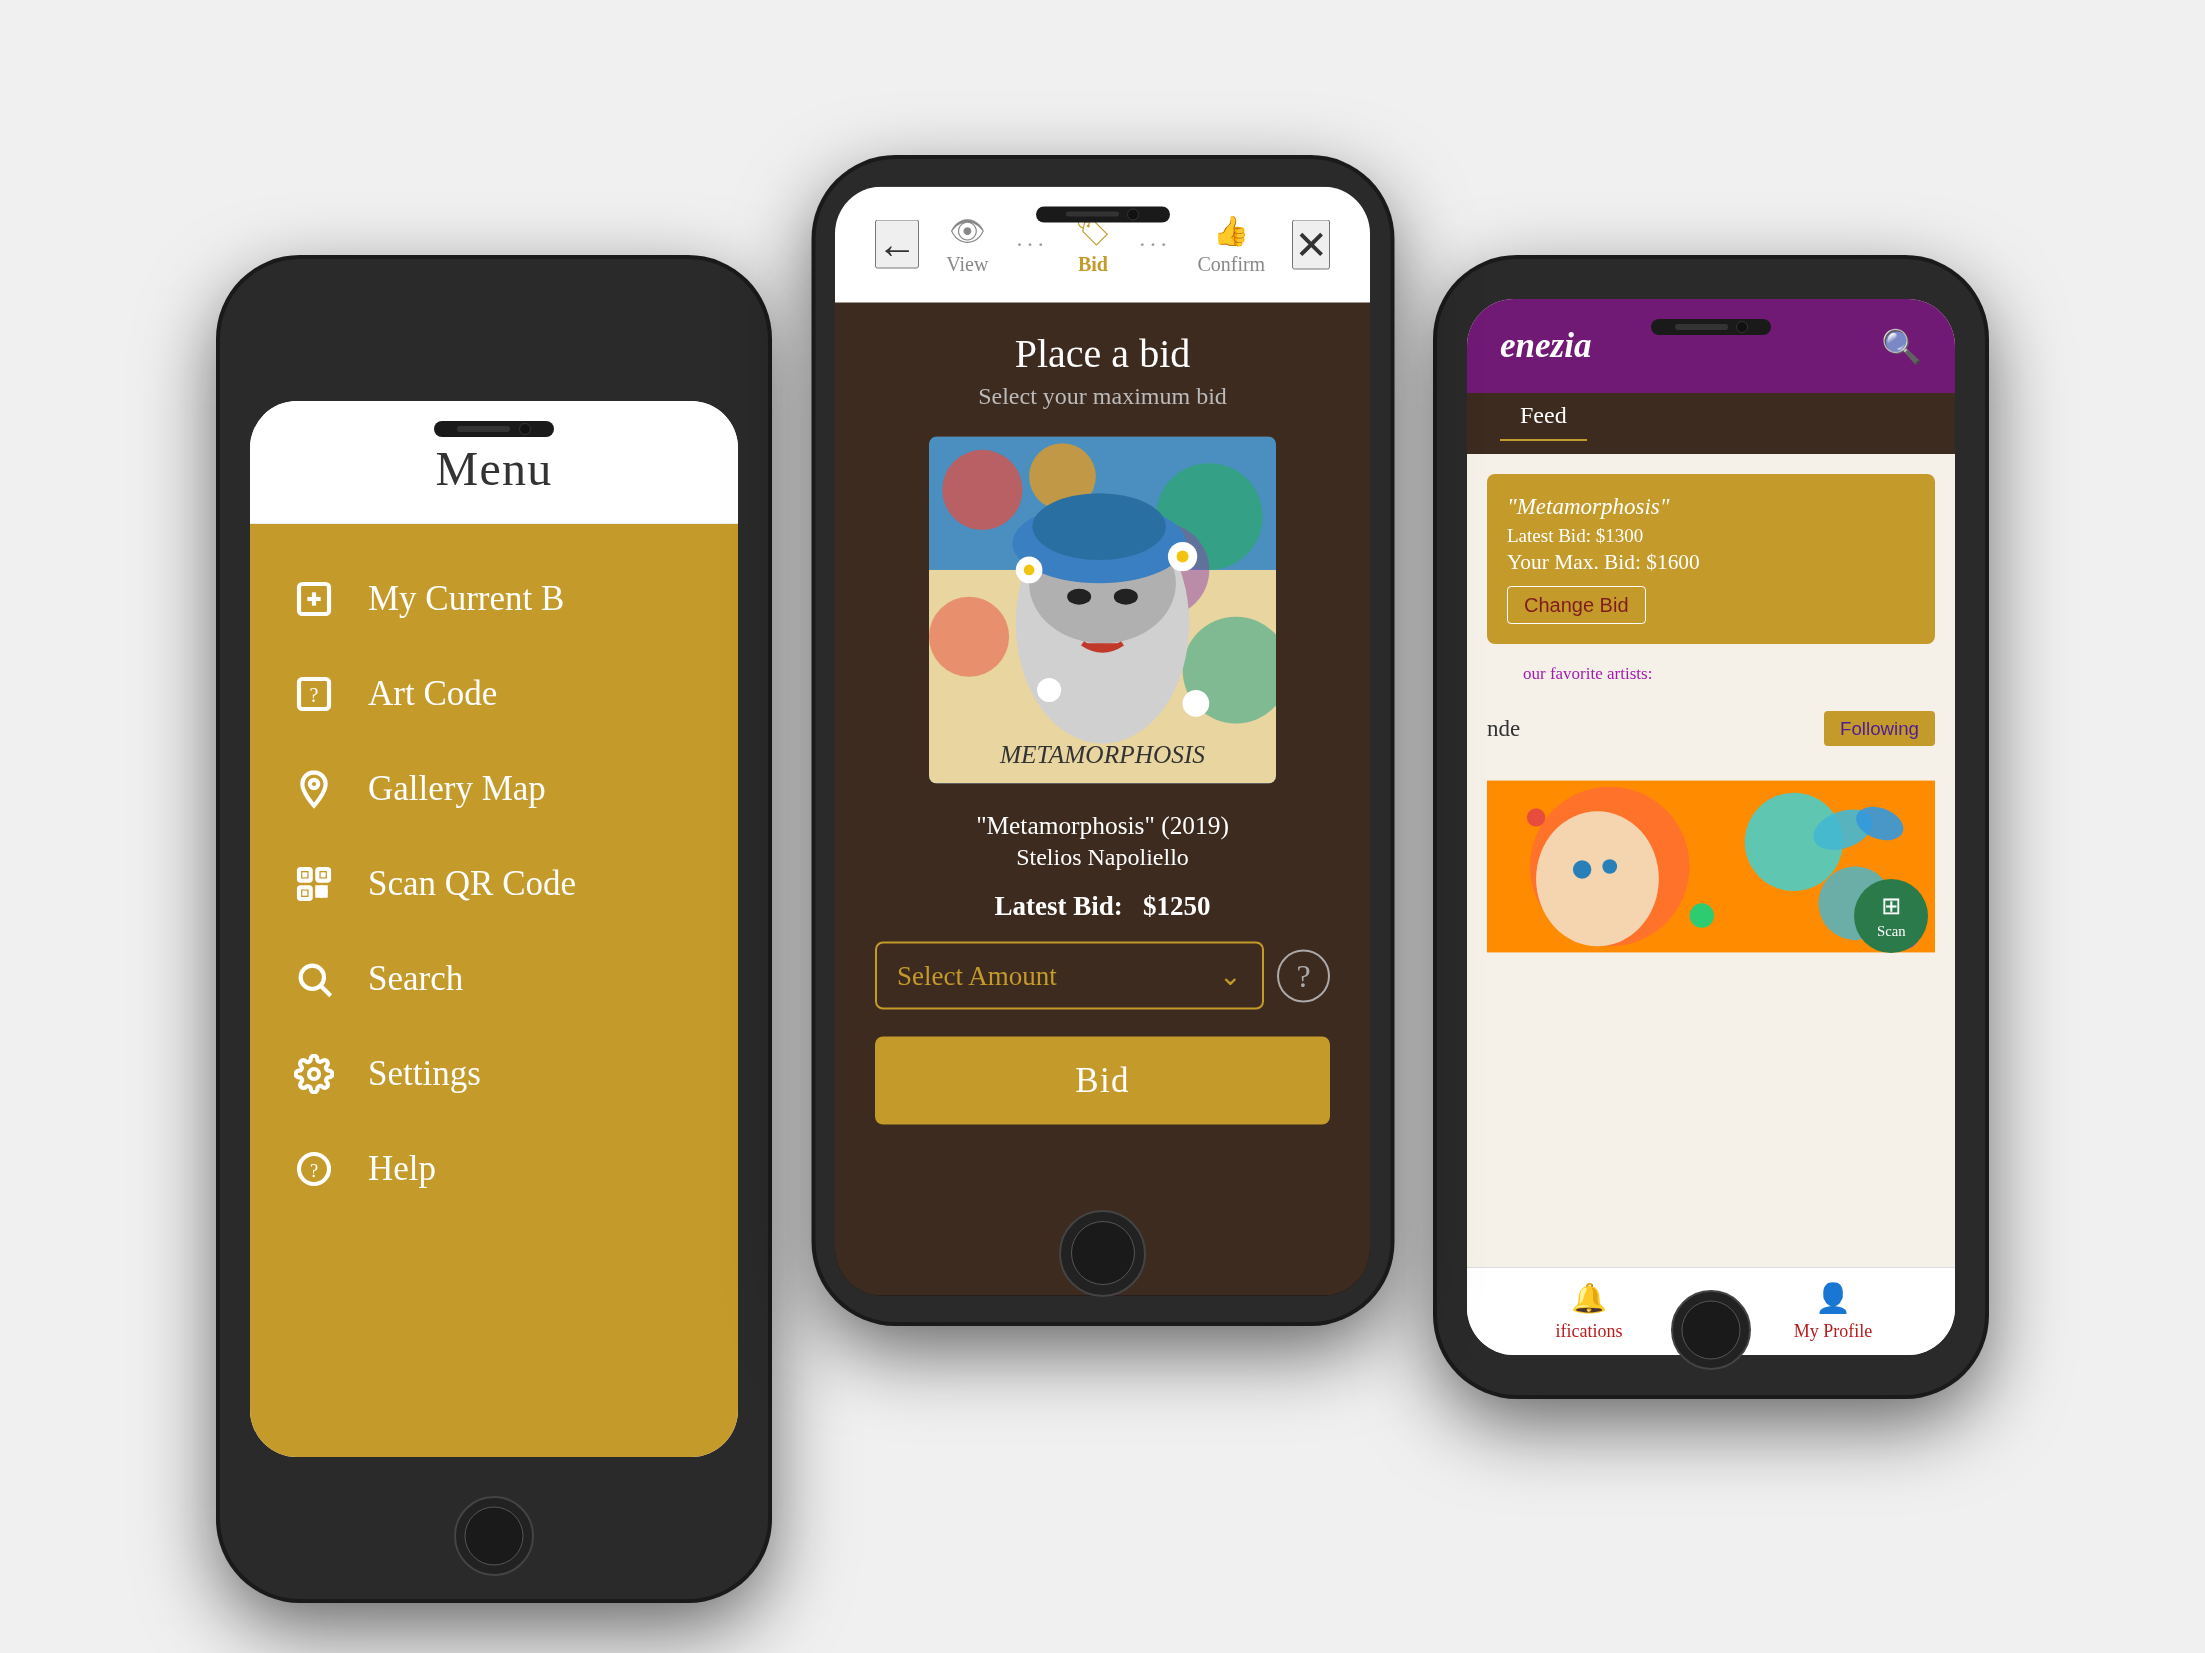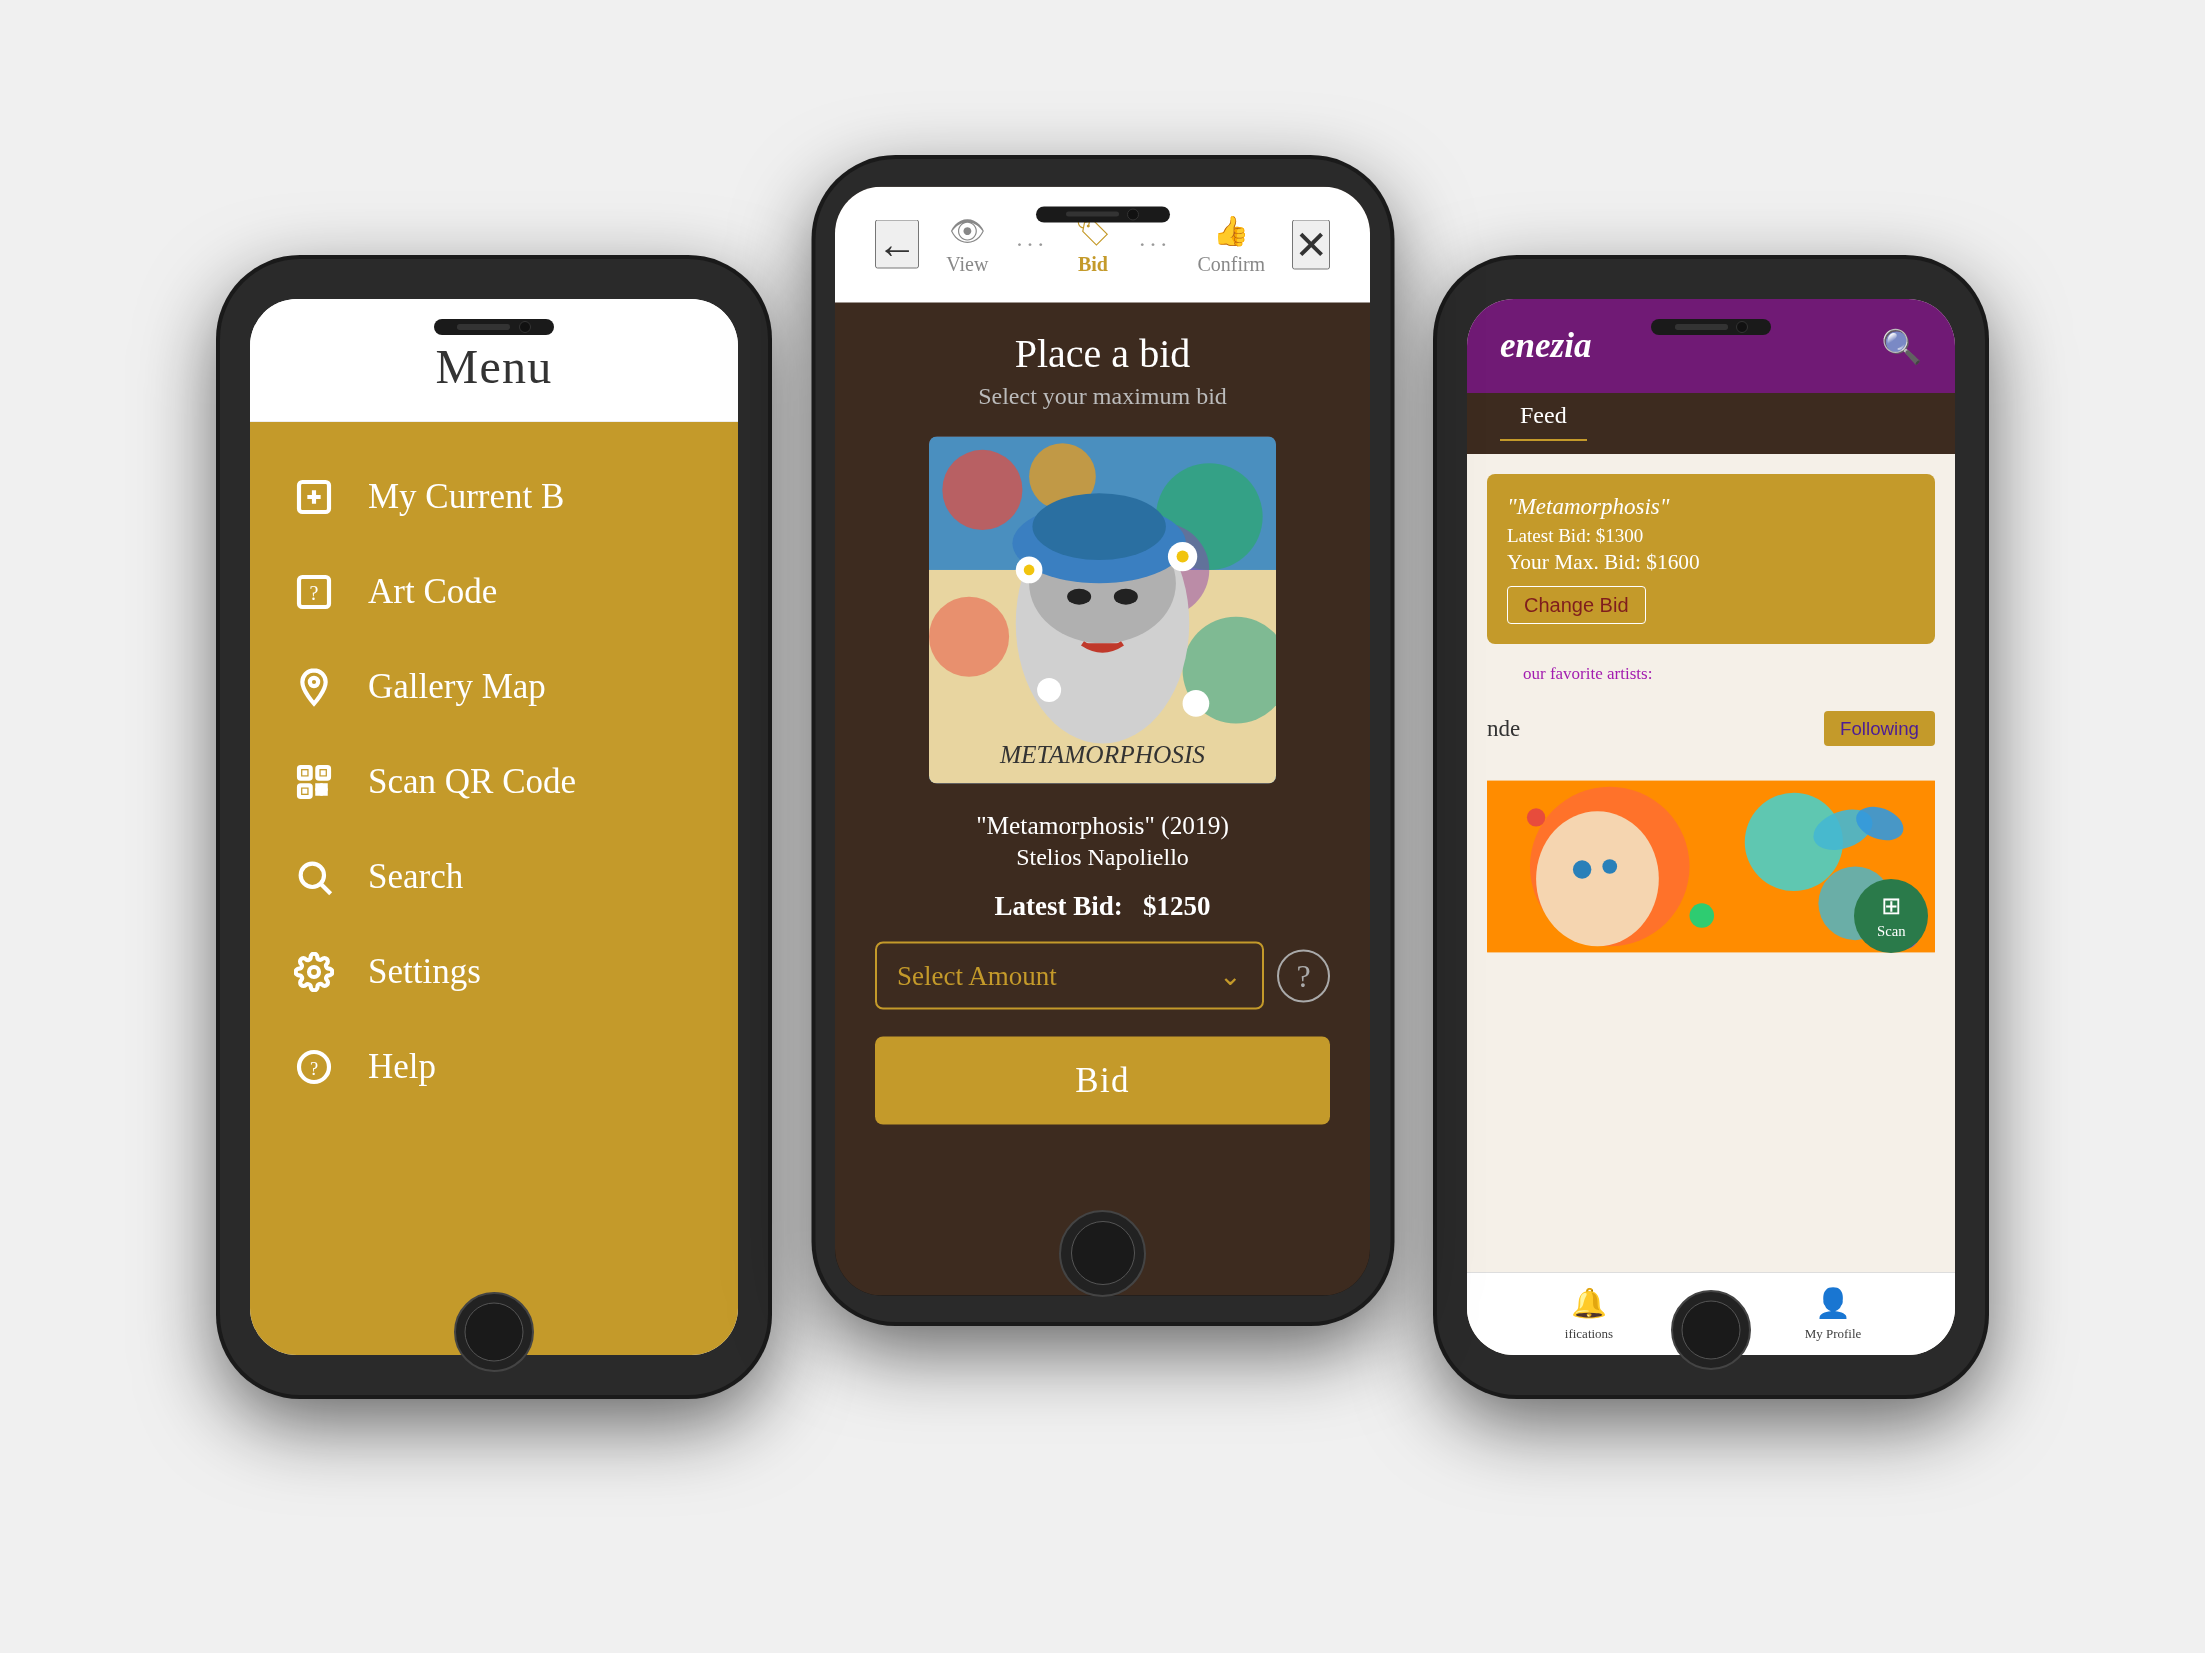"Menu" .phone-left { height: 1136px -> 1340px }
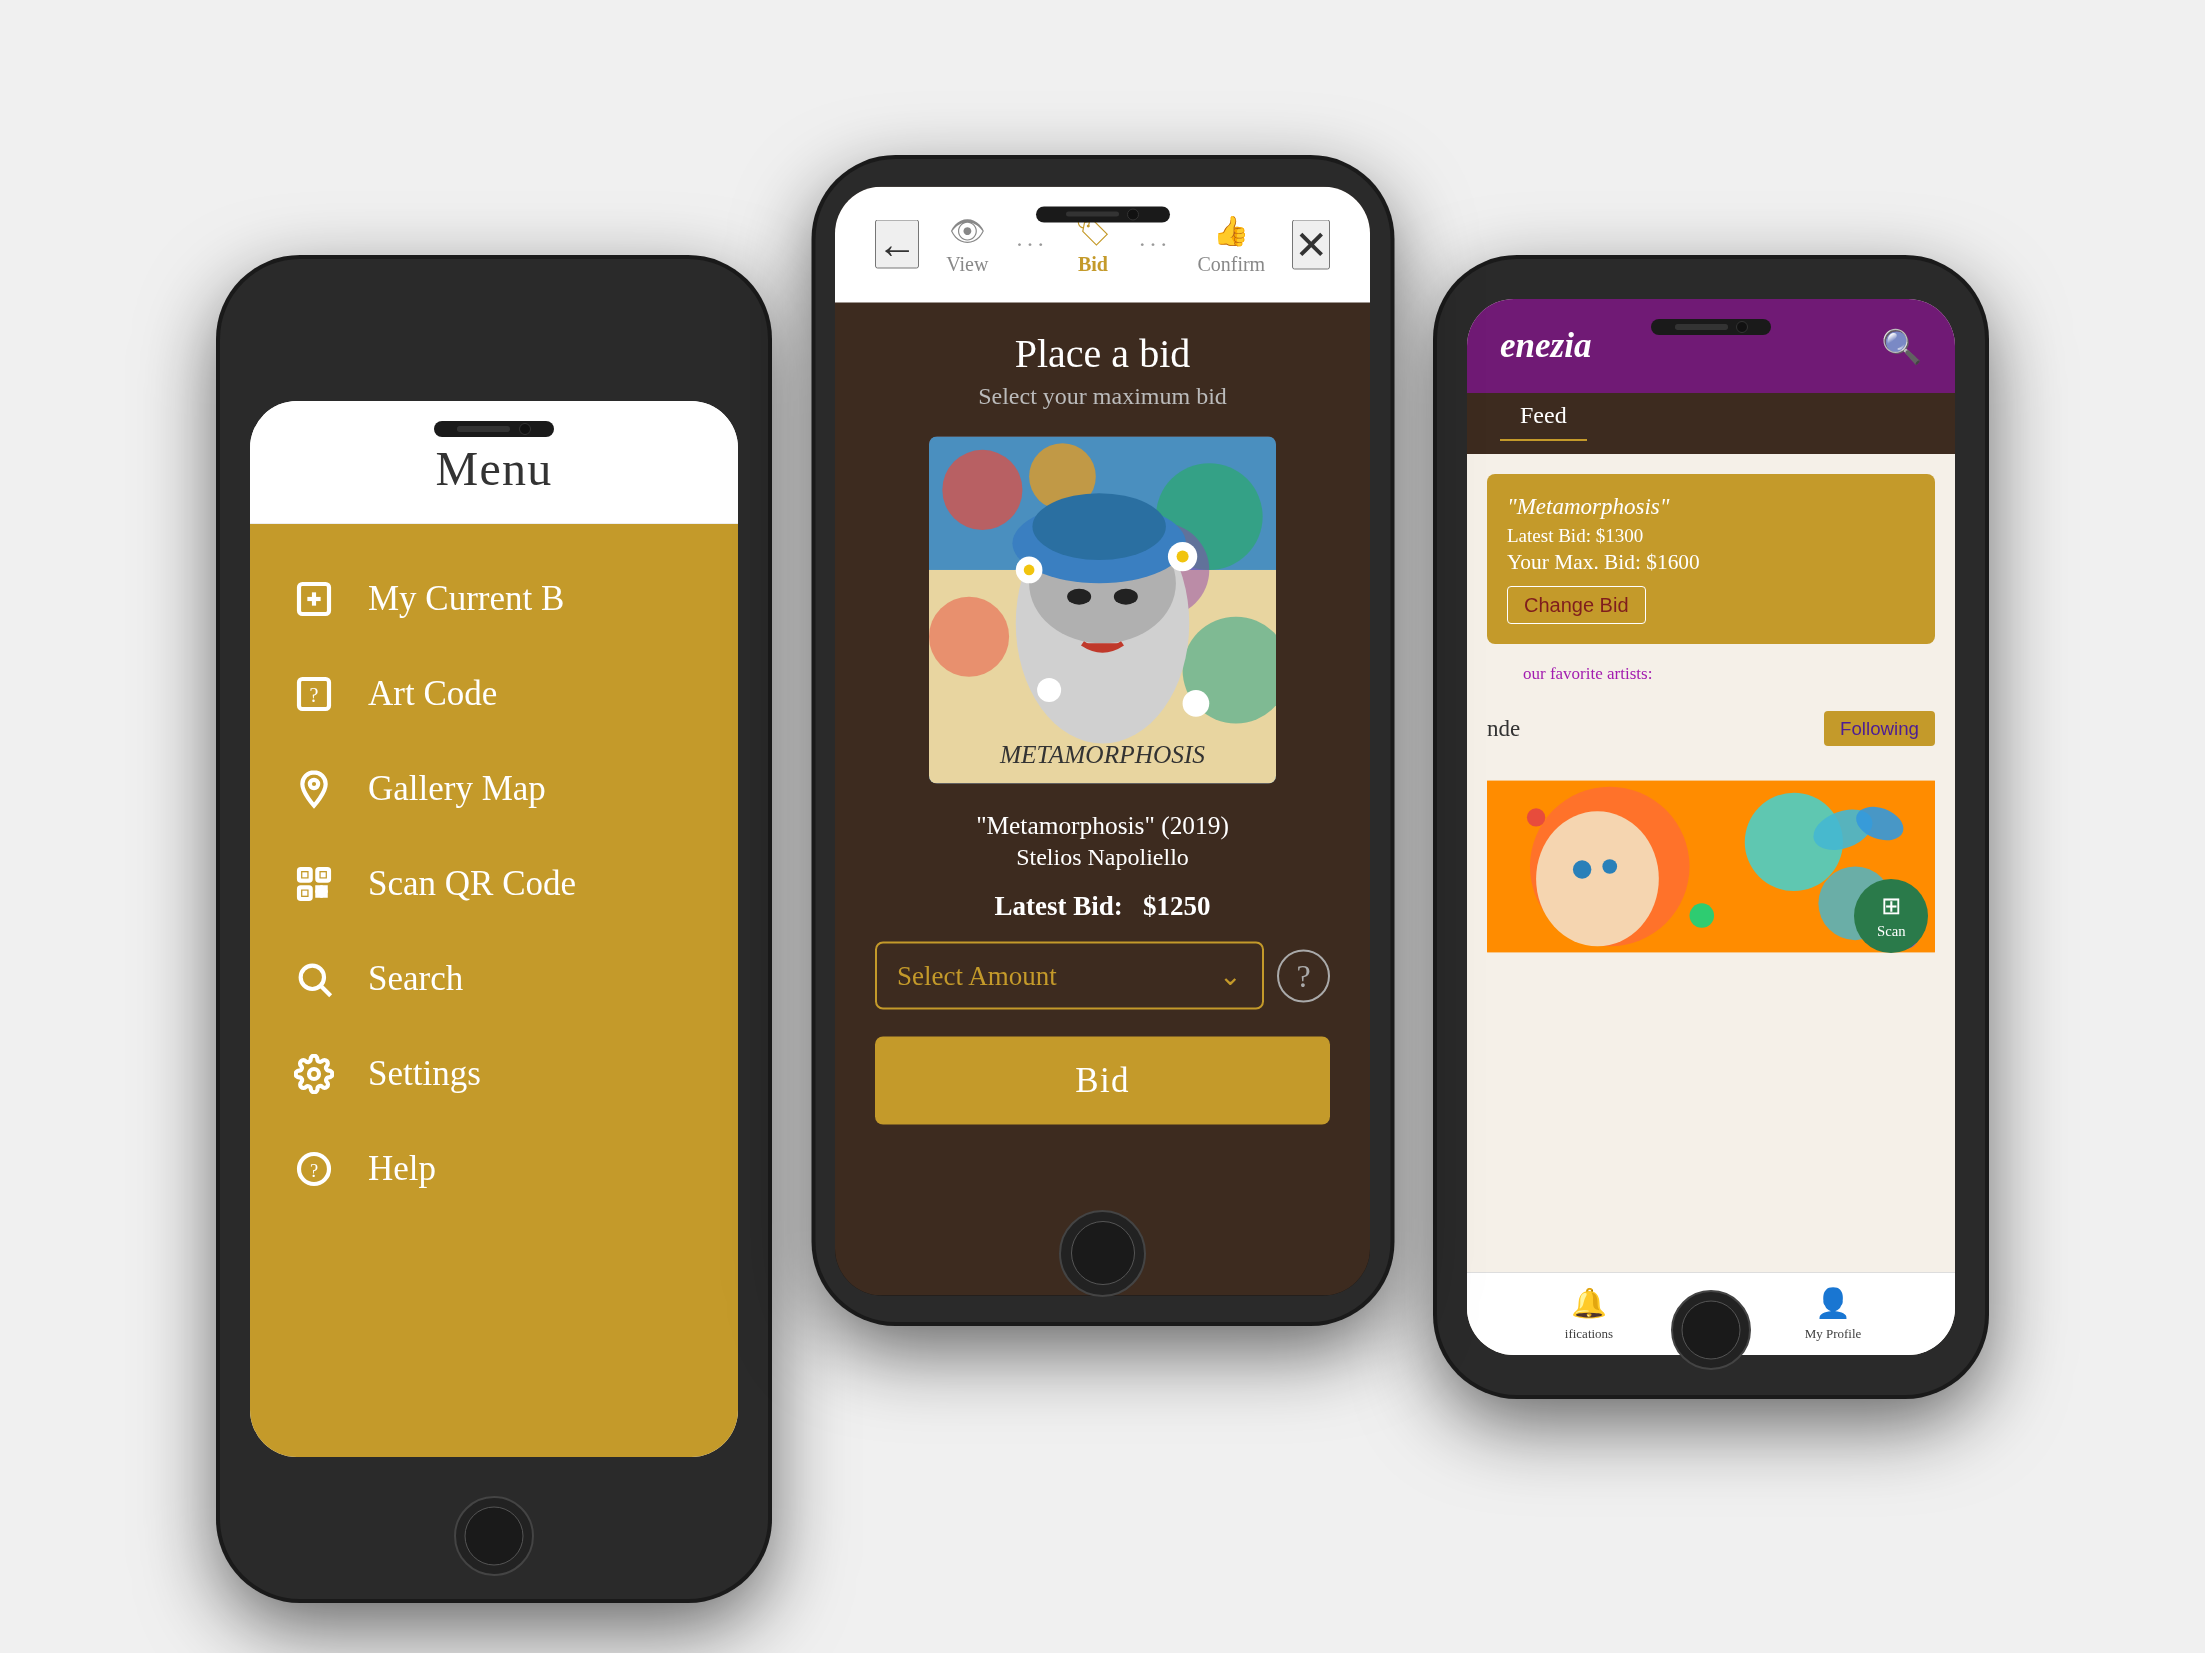"ifications" .feed-nav-label { color: #404040 -> #b91c1c; font-size: 13px -> 18px }
